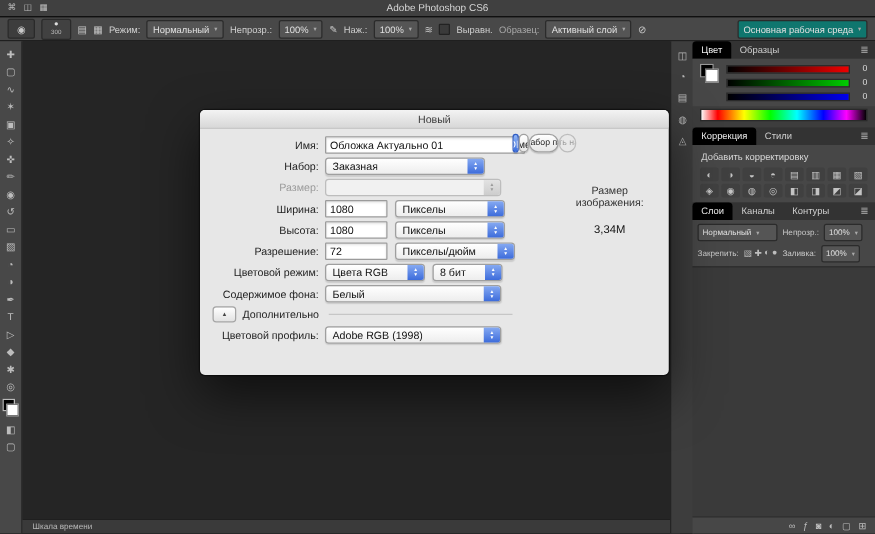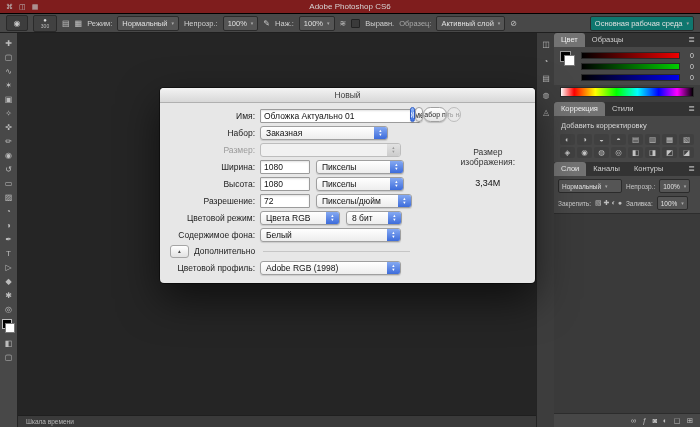"Adobe Photoshop CS6" .menubar { background: #7f1d1d -> #404040 }
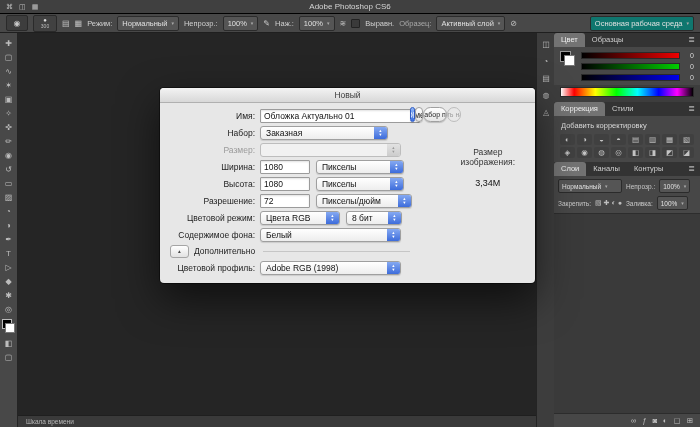"Цвет" .tab.active { background: #737373 -> #000000 }
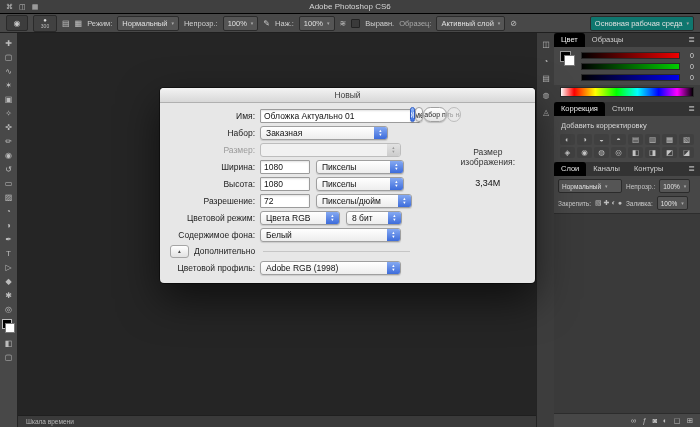"Имя:" .dlg-body { padding: 4px 0 7px 0 -> 4px 0 24px 0 }
